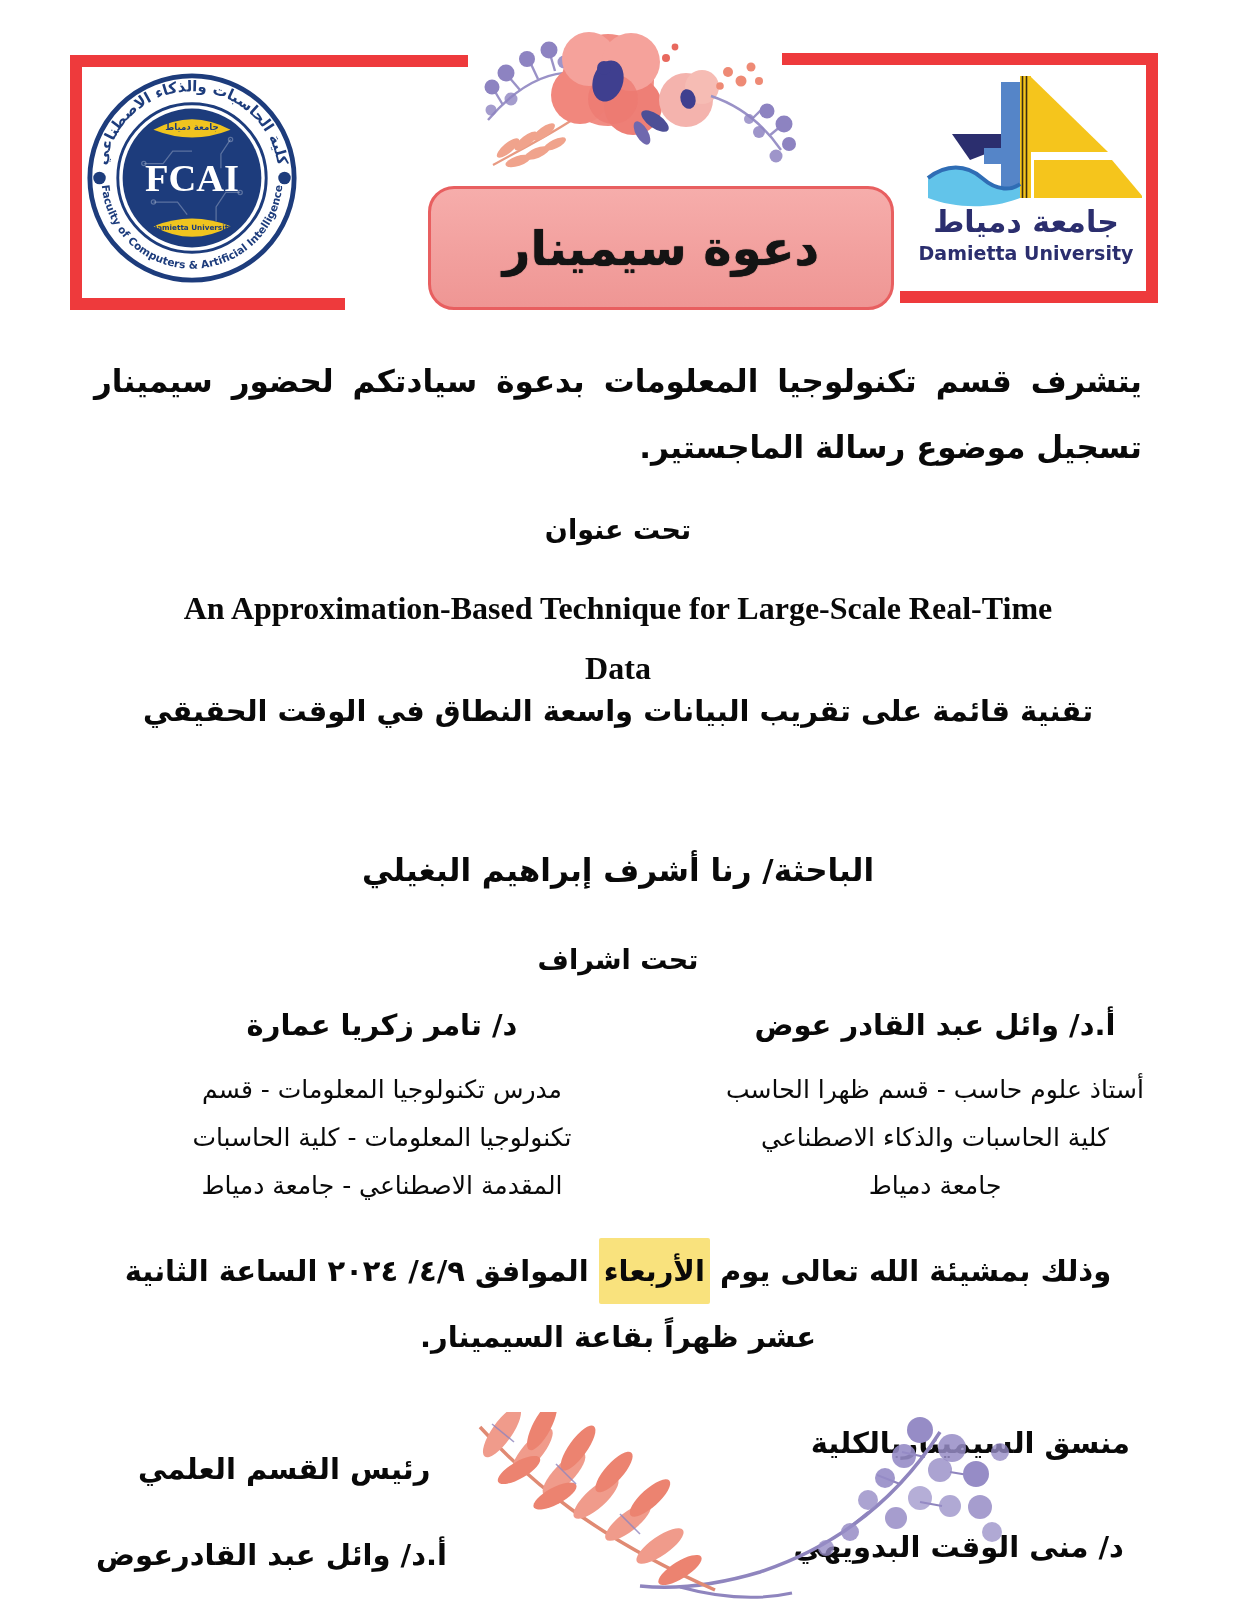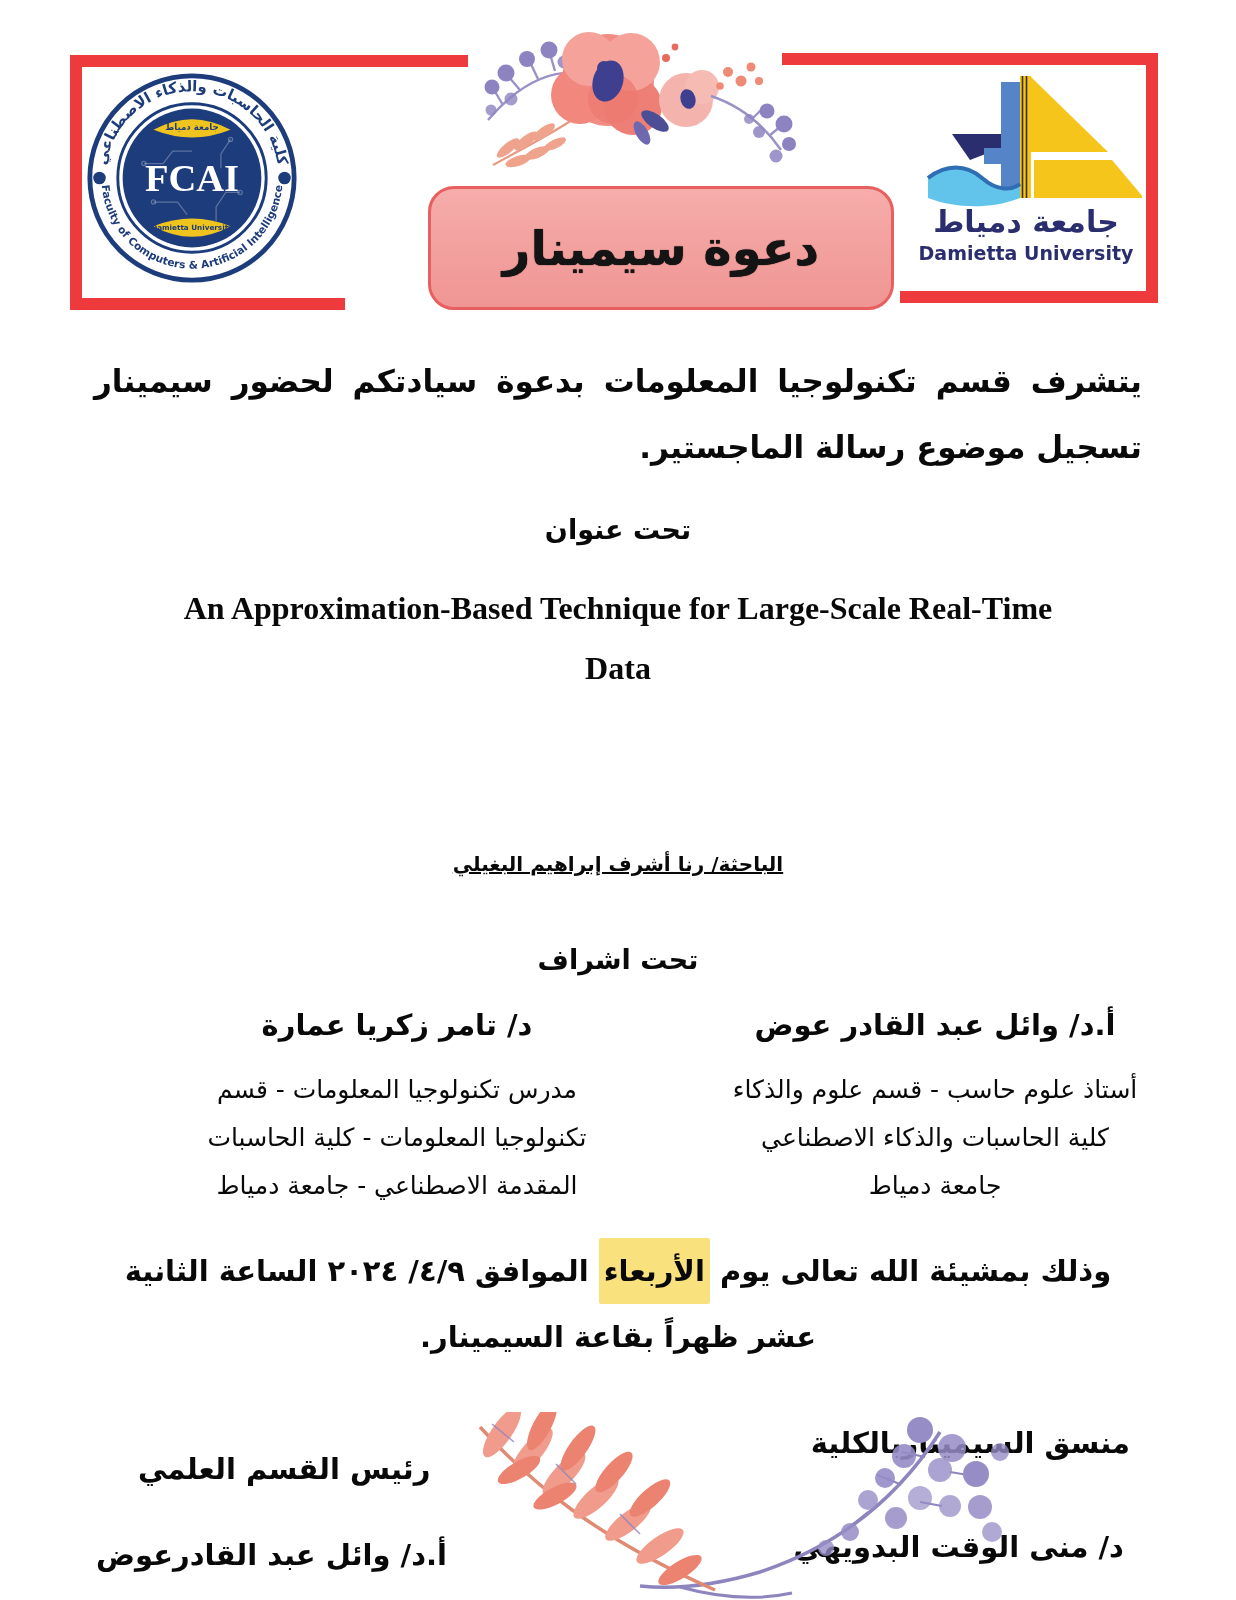"تقنية قائمة على تقريب البيانات" div.abs { html: none -> <div>تقنية قائمة على تقريب البيانات واسعة النطاق في الوقت الحقيقي</div> }
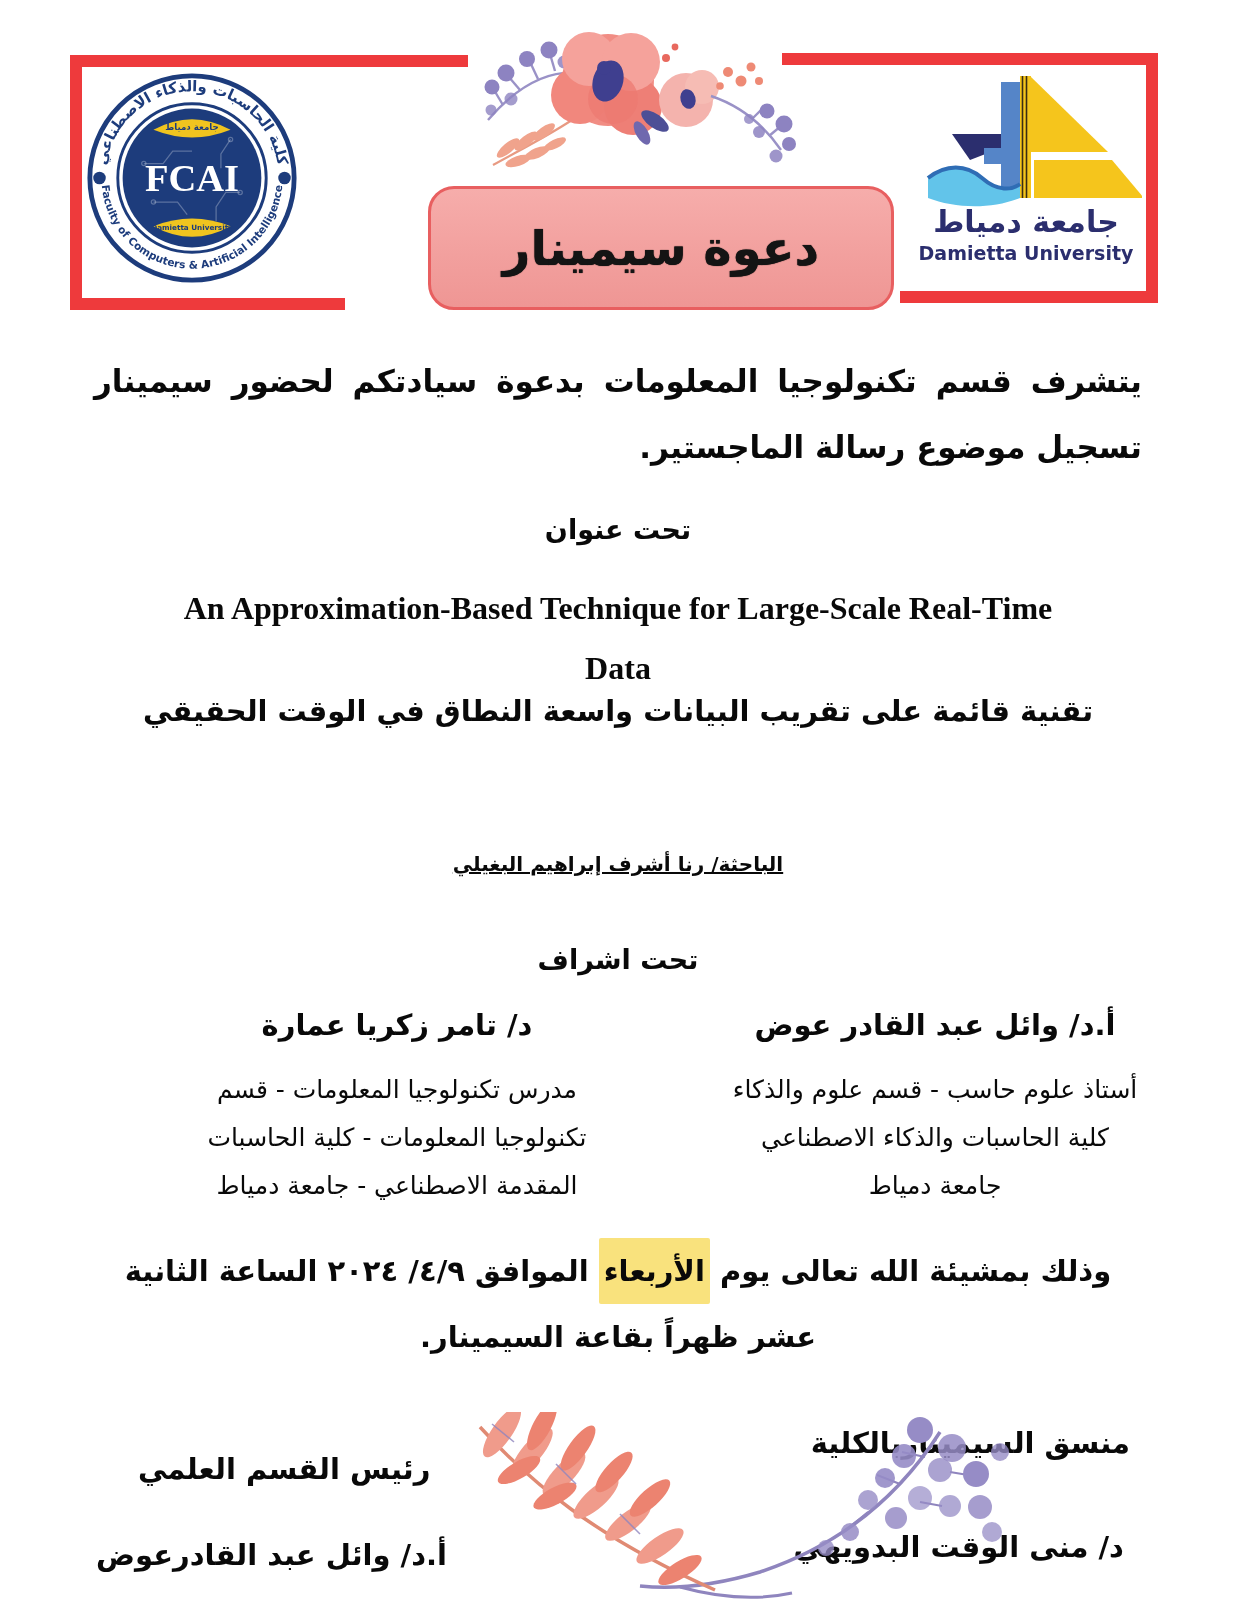"الباحثة/ رنا أشرف إبراهيم البغيلي" div.abs { font-size: 20px -> 31px; text-decoration: underline -> none }
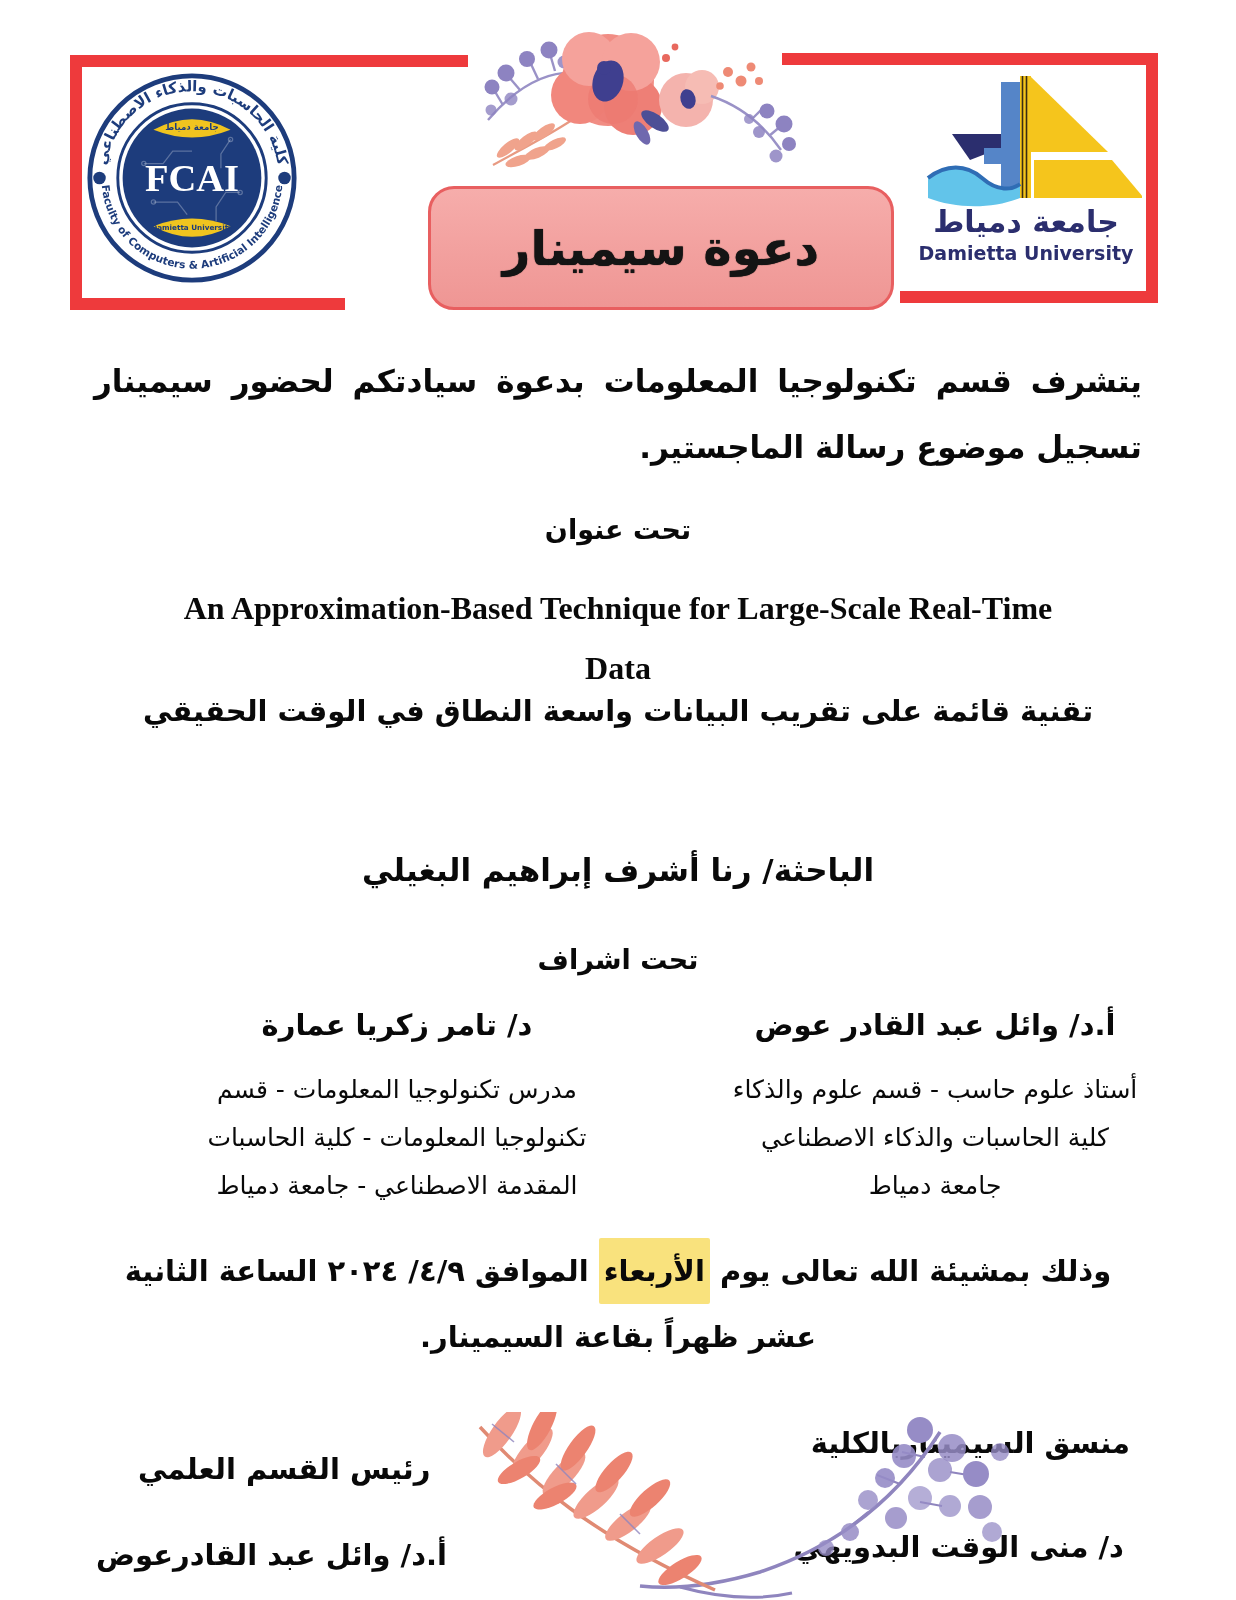"د/ تامر زكريا عمارة" div.super-col { left: 162px -> 147px }
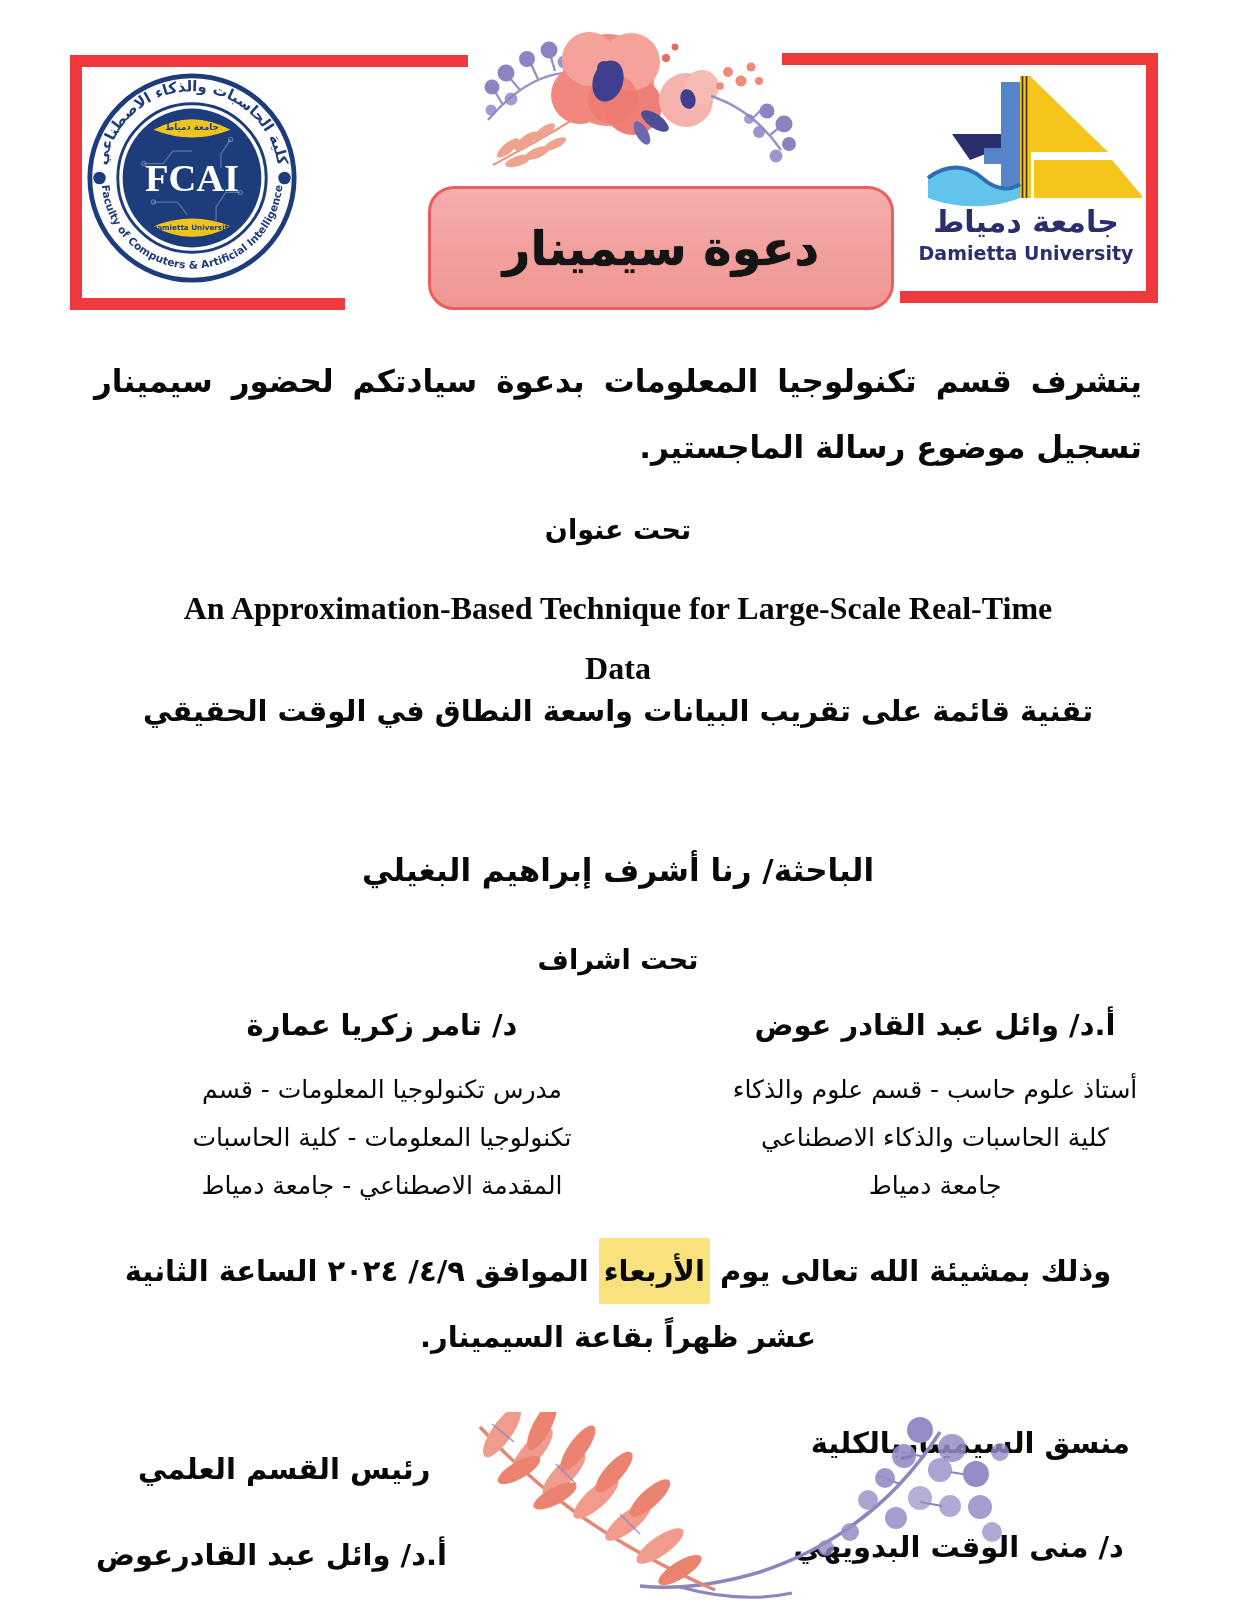"أستاذ علوم حاسب - قسم" div { text: علوم والذكاء -> ظهرا الحاسب }
